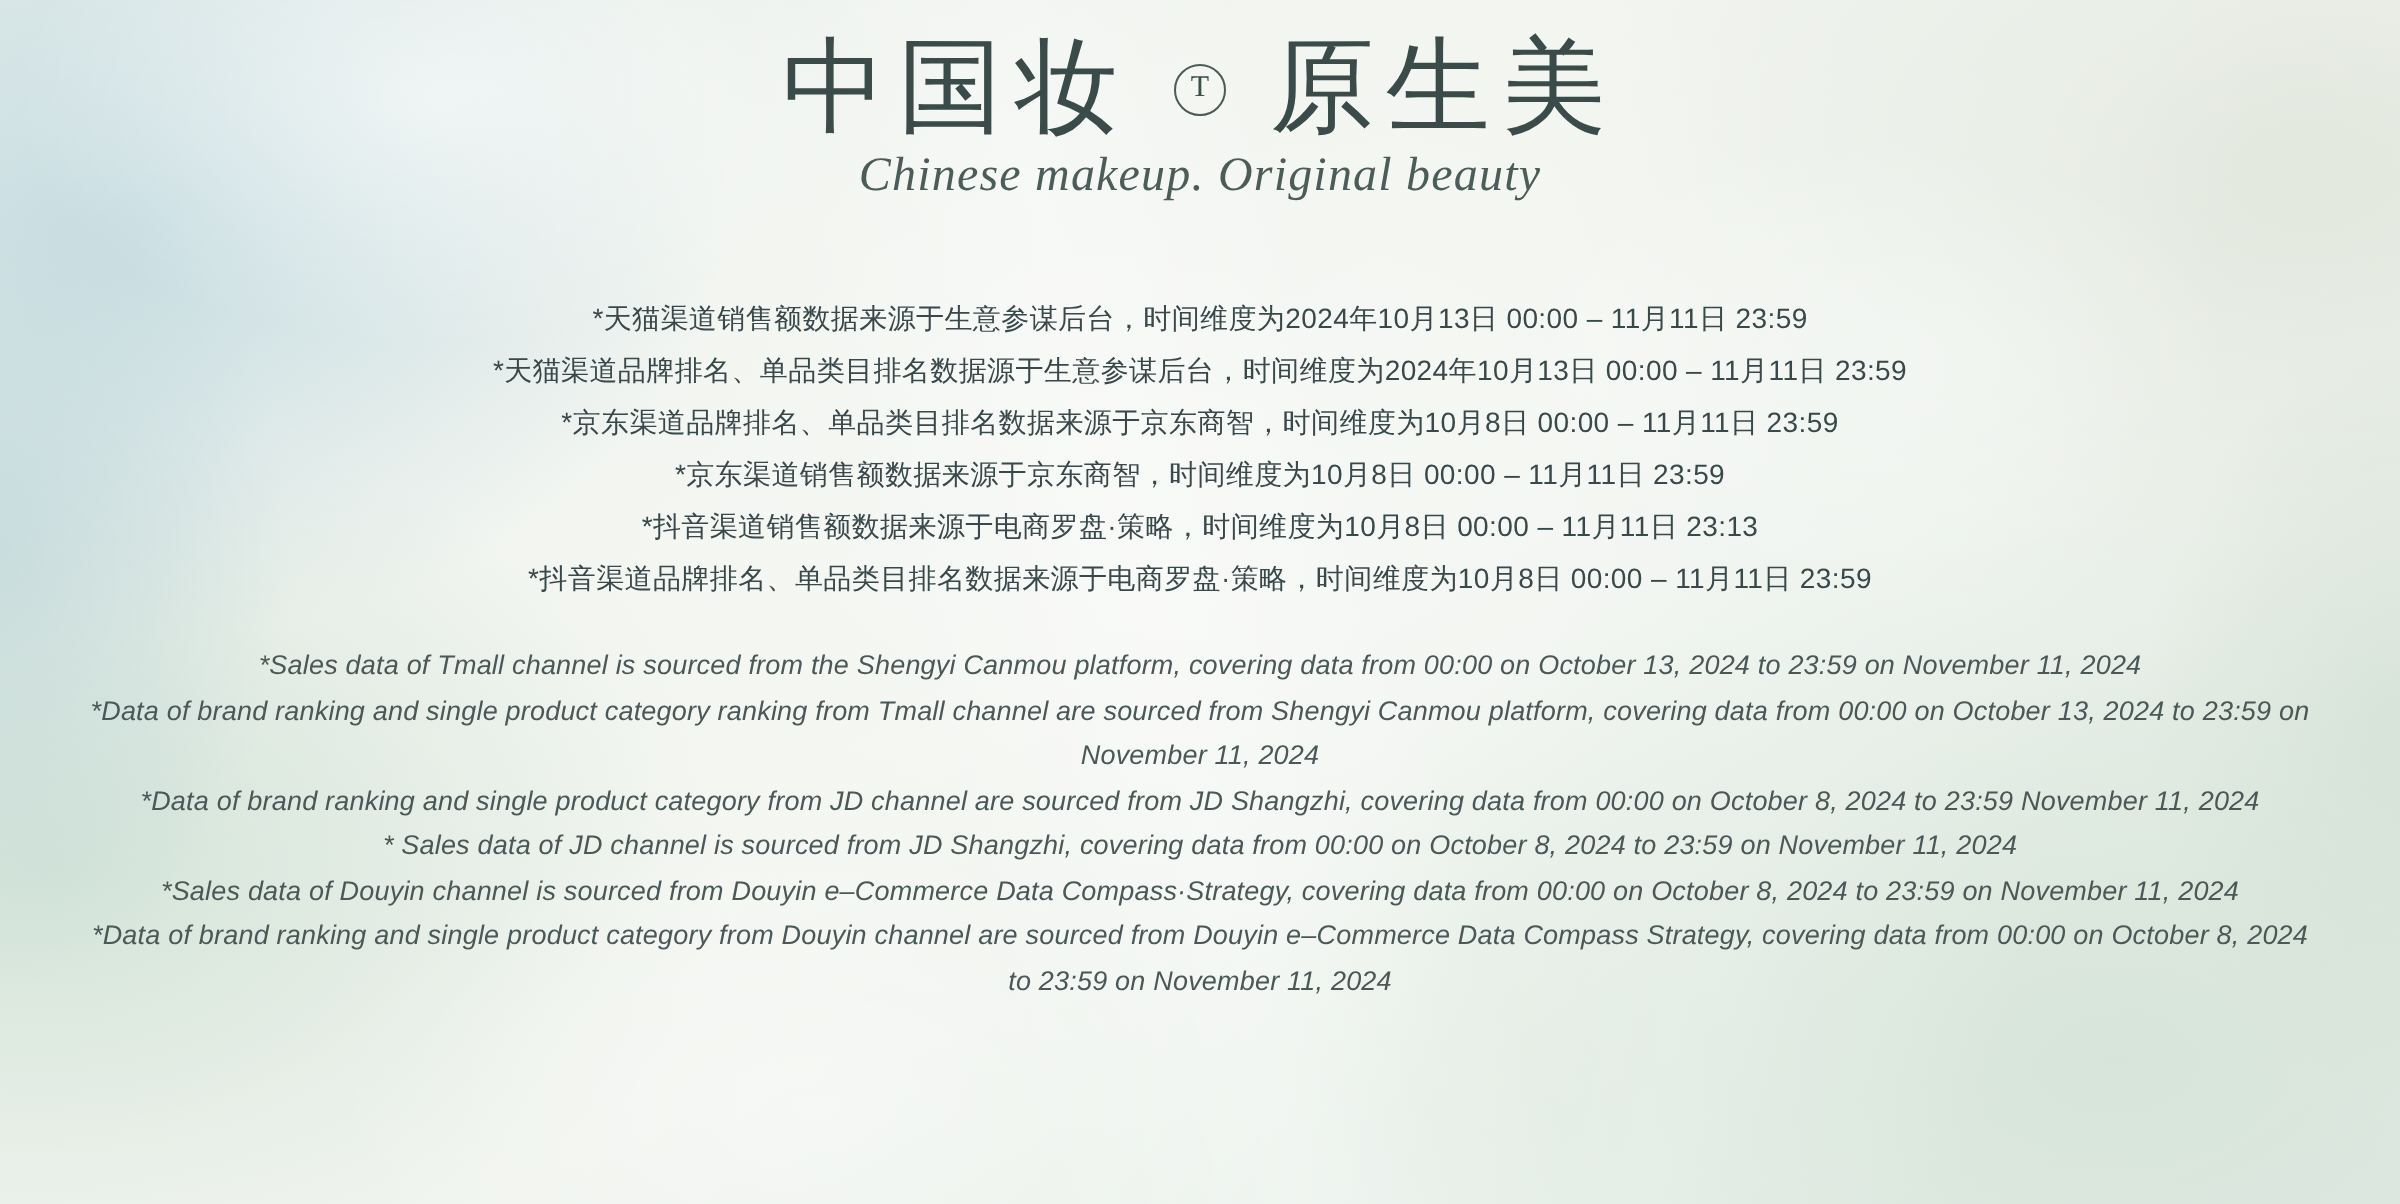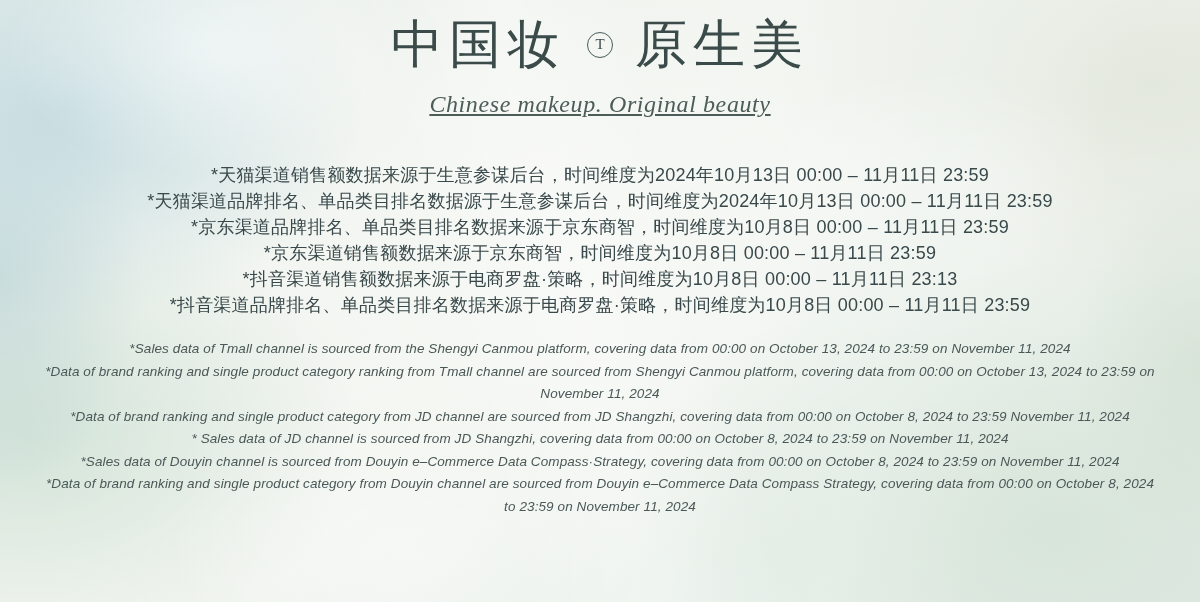"Chinese makeup. Original beauty" .subtitle { margin-top: 16px -> 0; text-decoration: underline -> none }
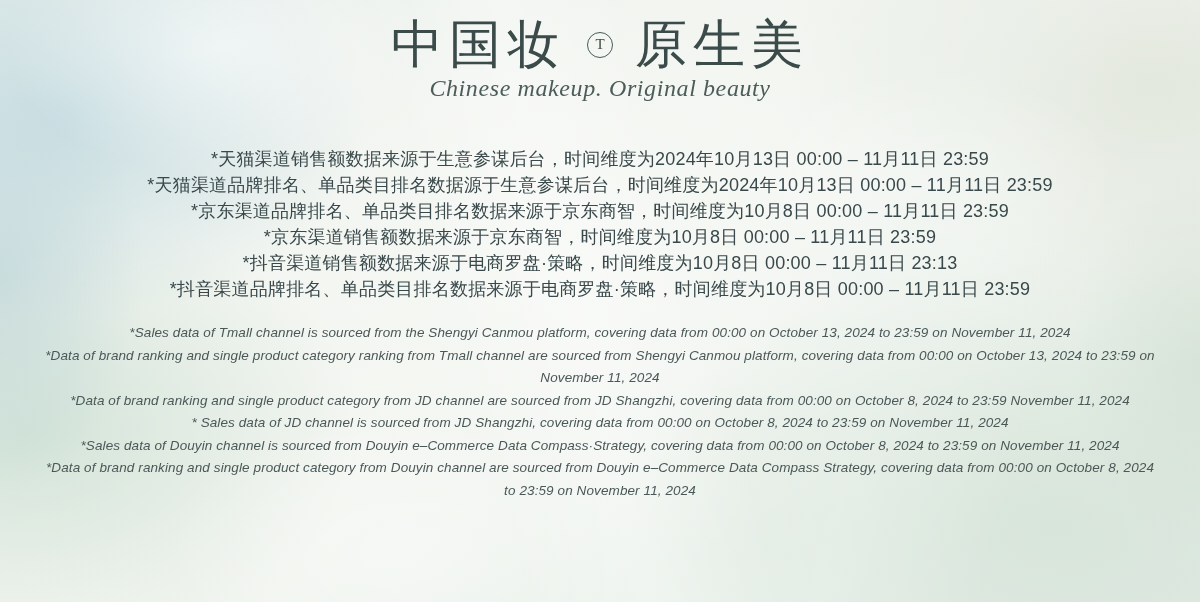"*天猫渠道销售额数据来源于生意参谋后台，时间维度为2024年10月13日" .note-cn { font-size: 18px -> 14px }
